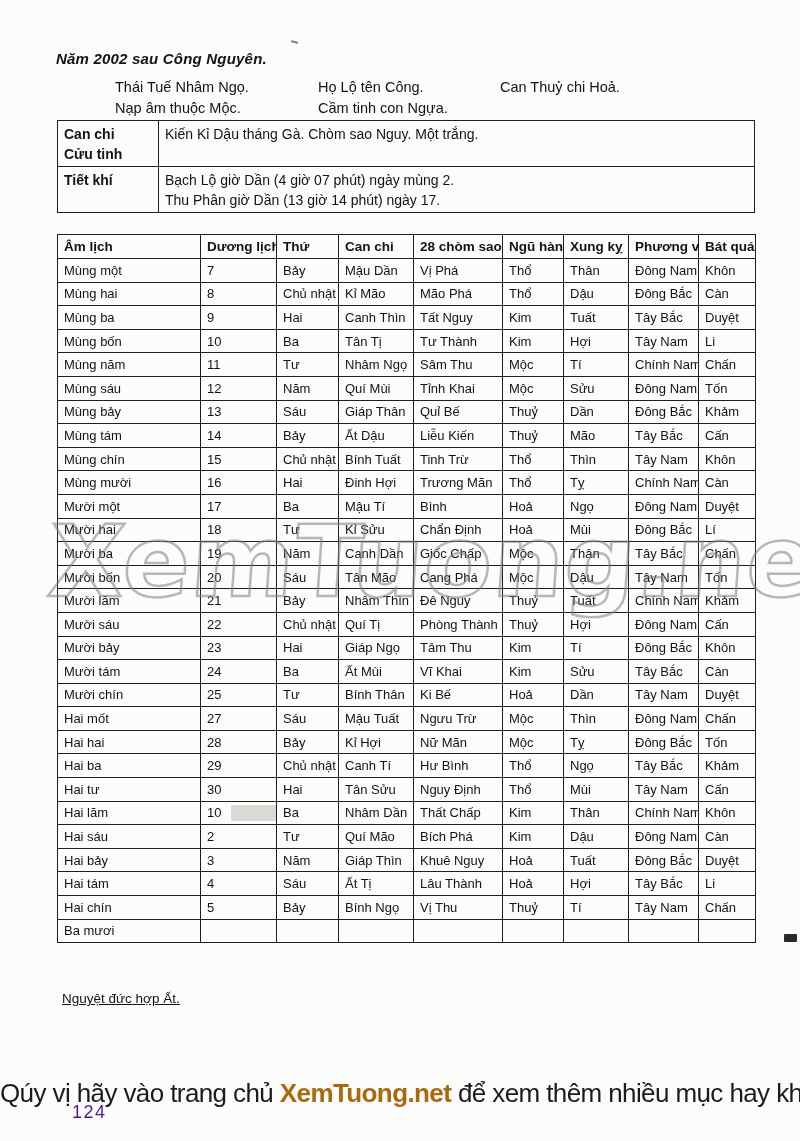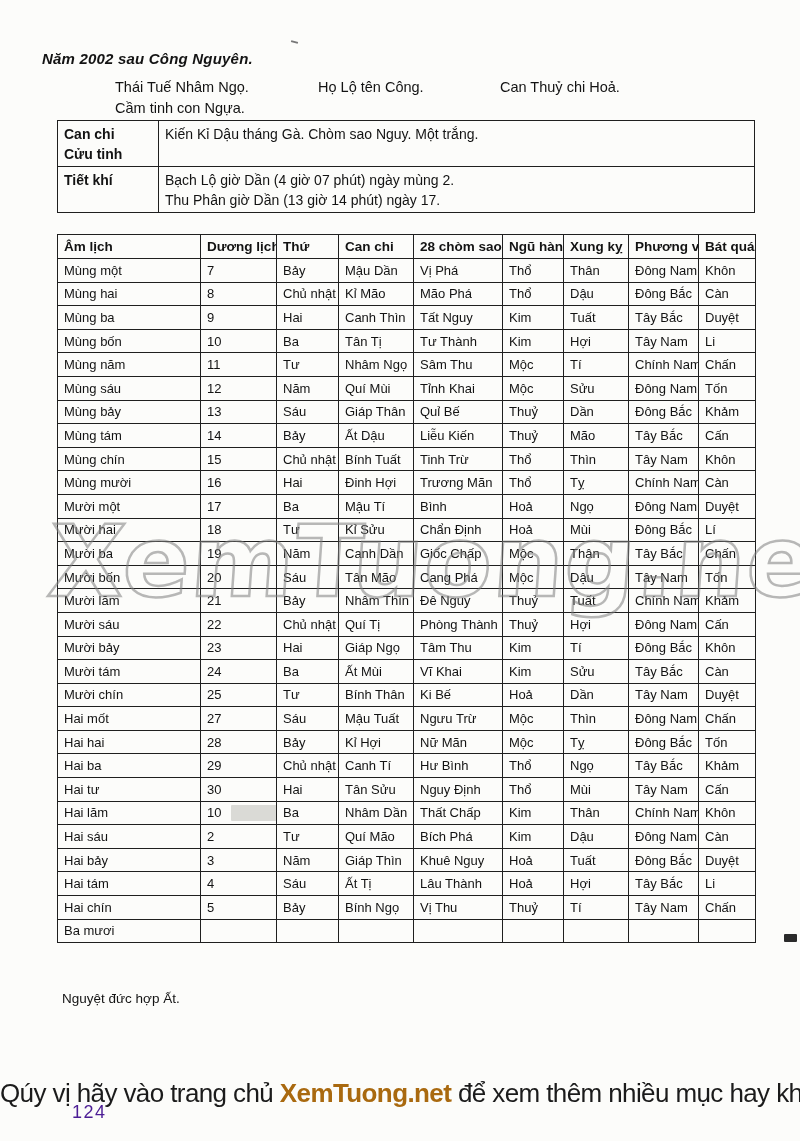"Năm 2002 sau Công Nguyên." .year-line { left: 42px -> 56px }
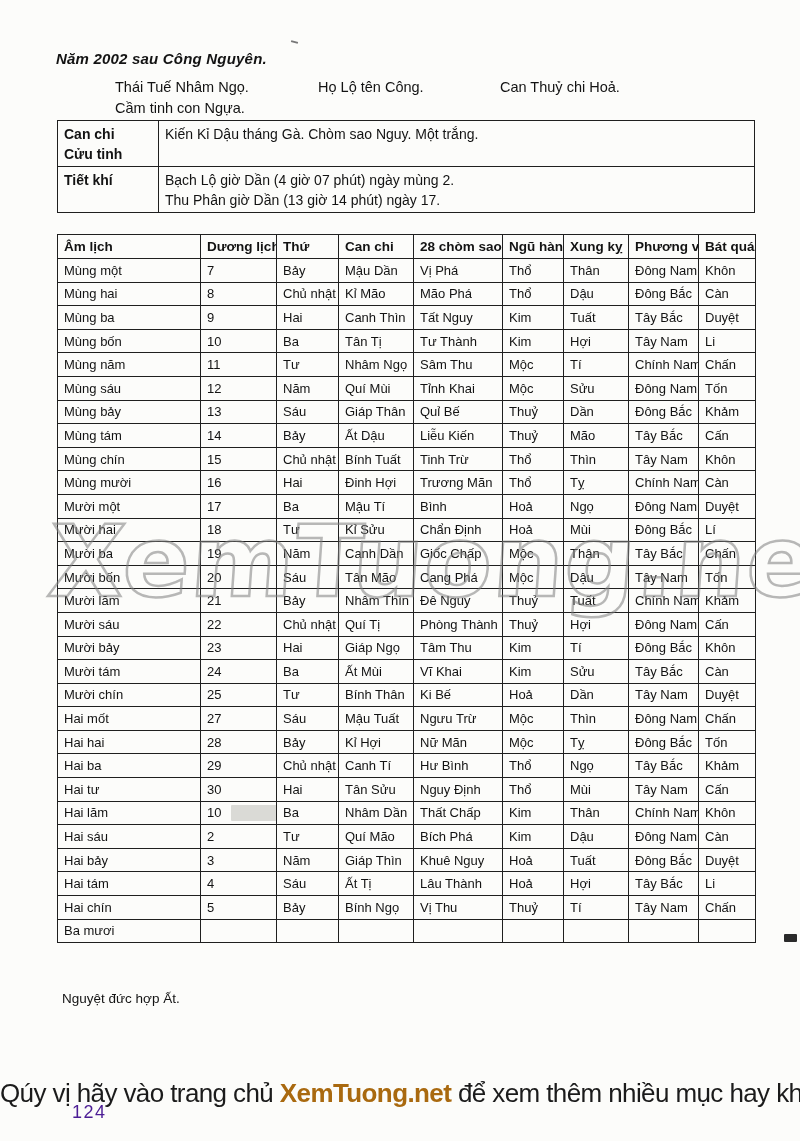"Nạp âm thuộc Mộc." span.intro-cell1 { html: none -> <span>Nạp âm thuộc Mộc.</span> }
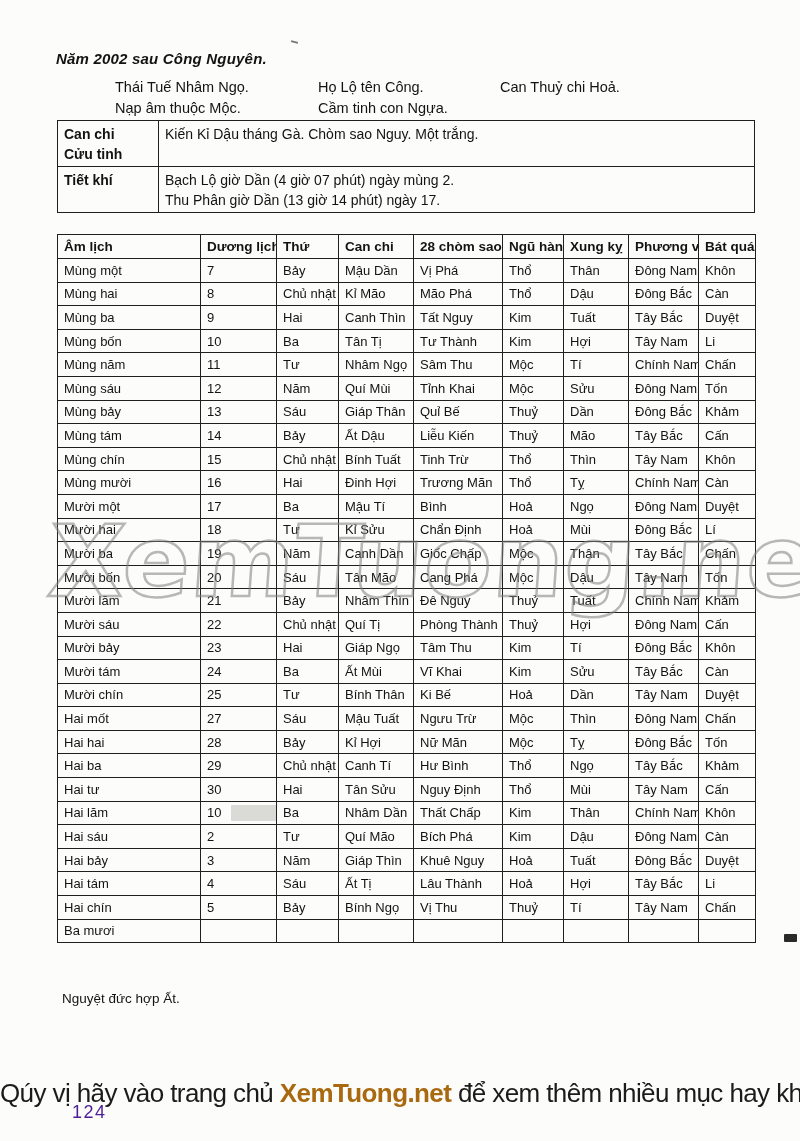"Nguyệt đức hợp Ất." .footnote { text-decoration: none -> underline }
